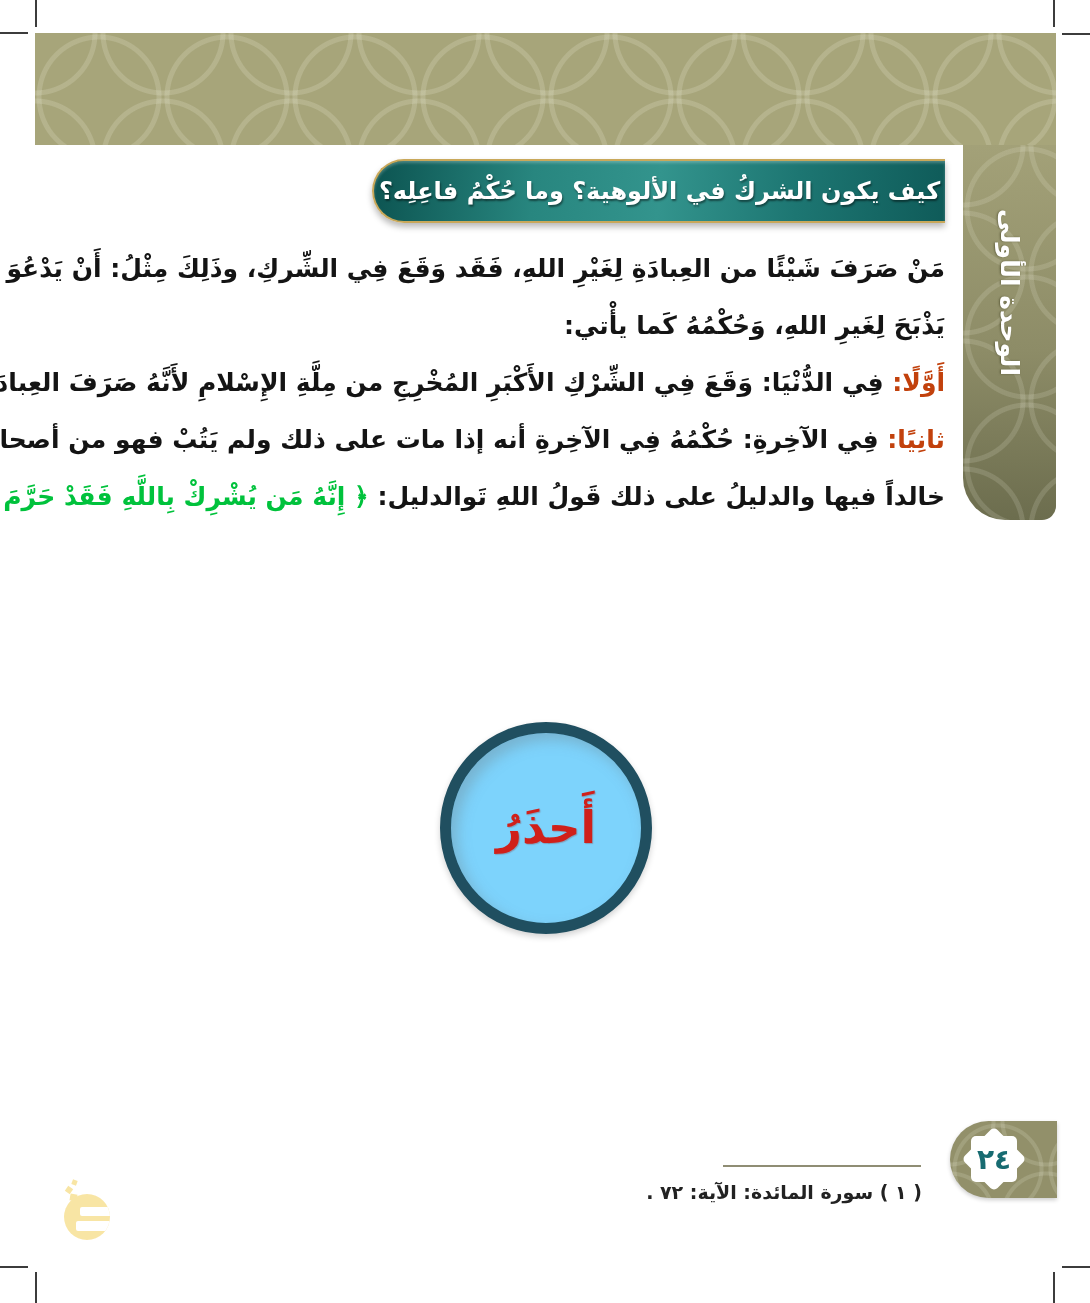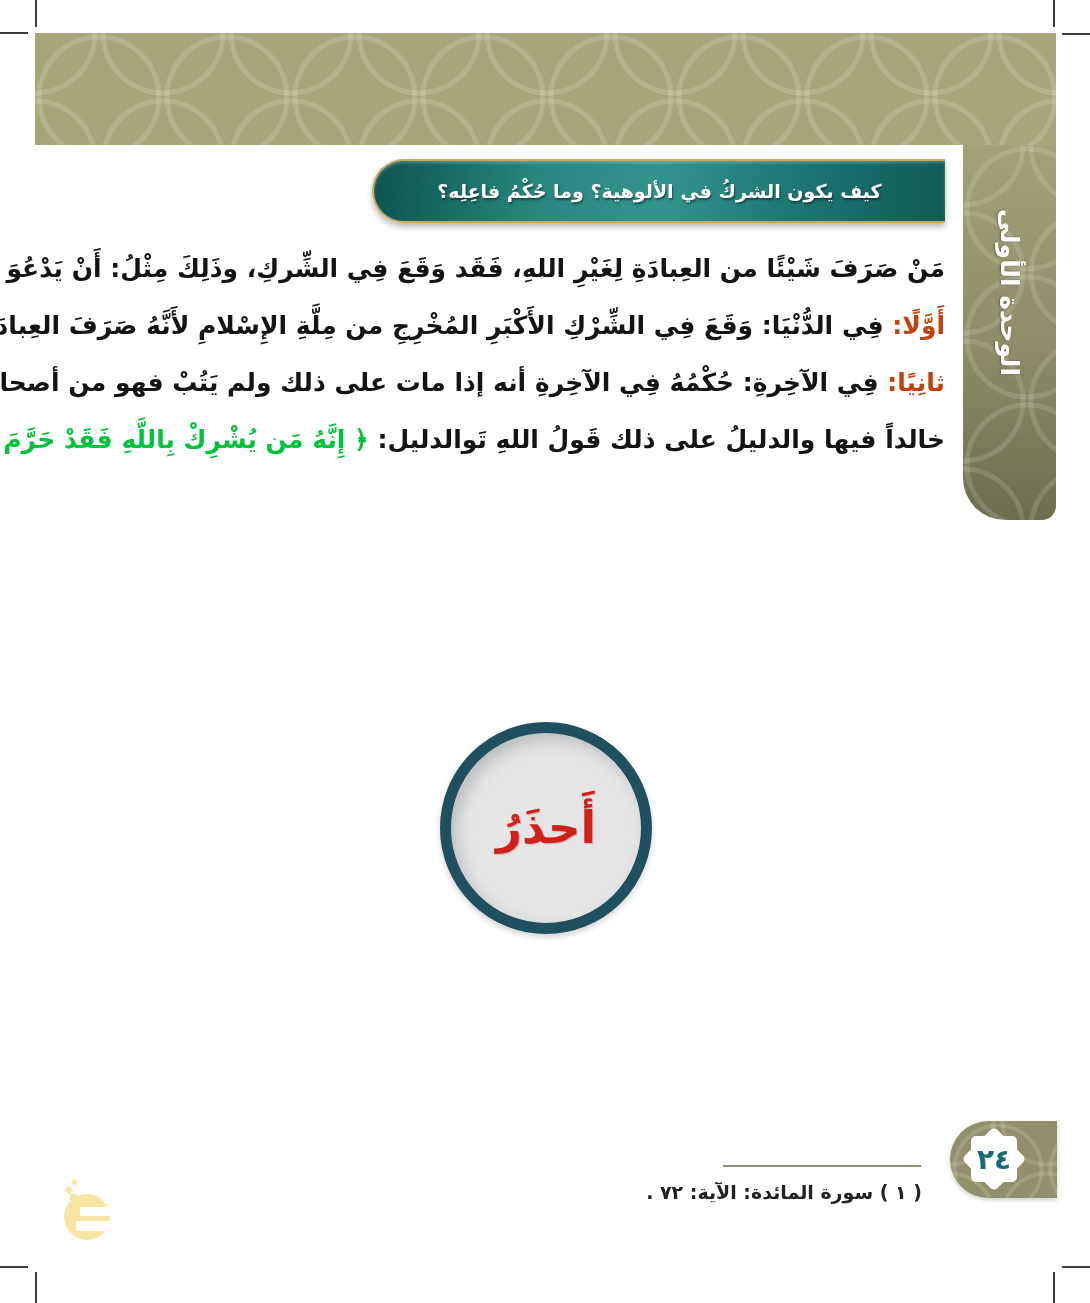"كيف يكون الشركُ في الألوهية؟" .title-banner span { font-size: 19px -> 24px }
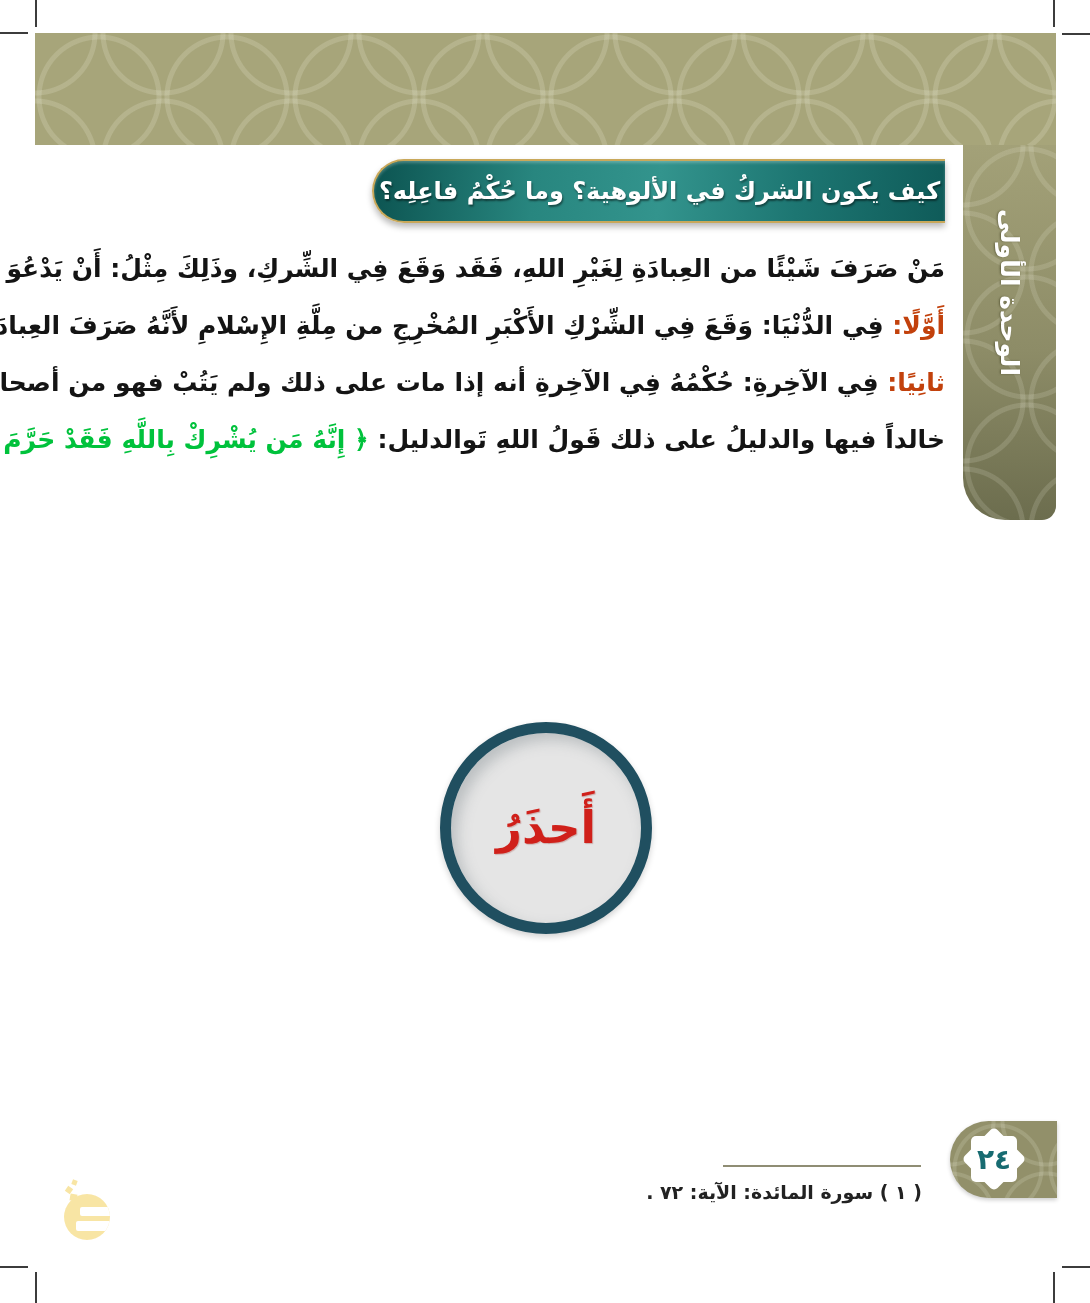"يَذْبَحَ لِغَيرِ اللهِ، وَحُكْمُهُ كَما" div.tline { html: none -> <div> <span>يَذْبَحَ لِغَيرِ اللهِ، وَحُكْمُهُ كَما يأْتي:</span> </div> }
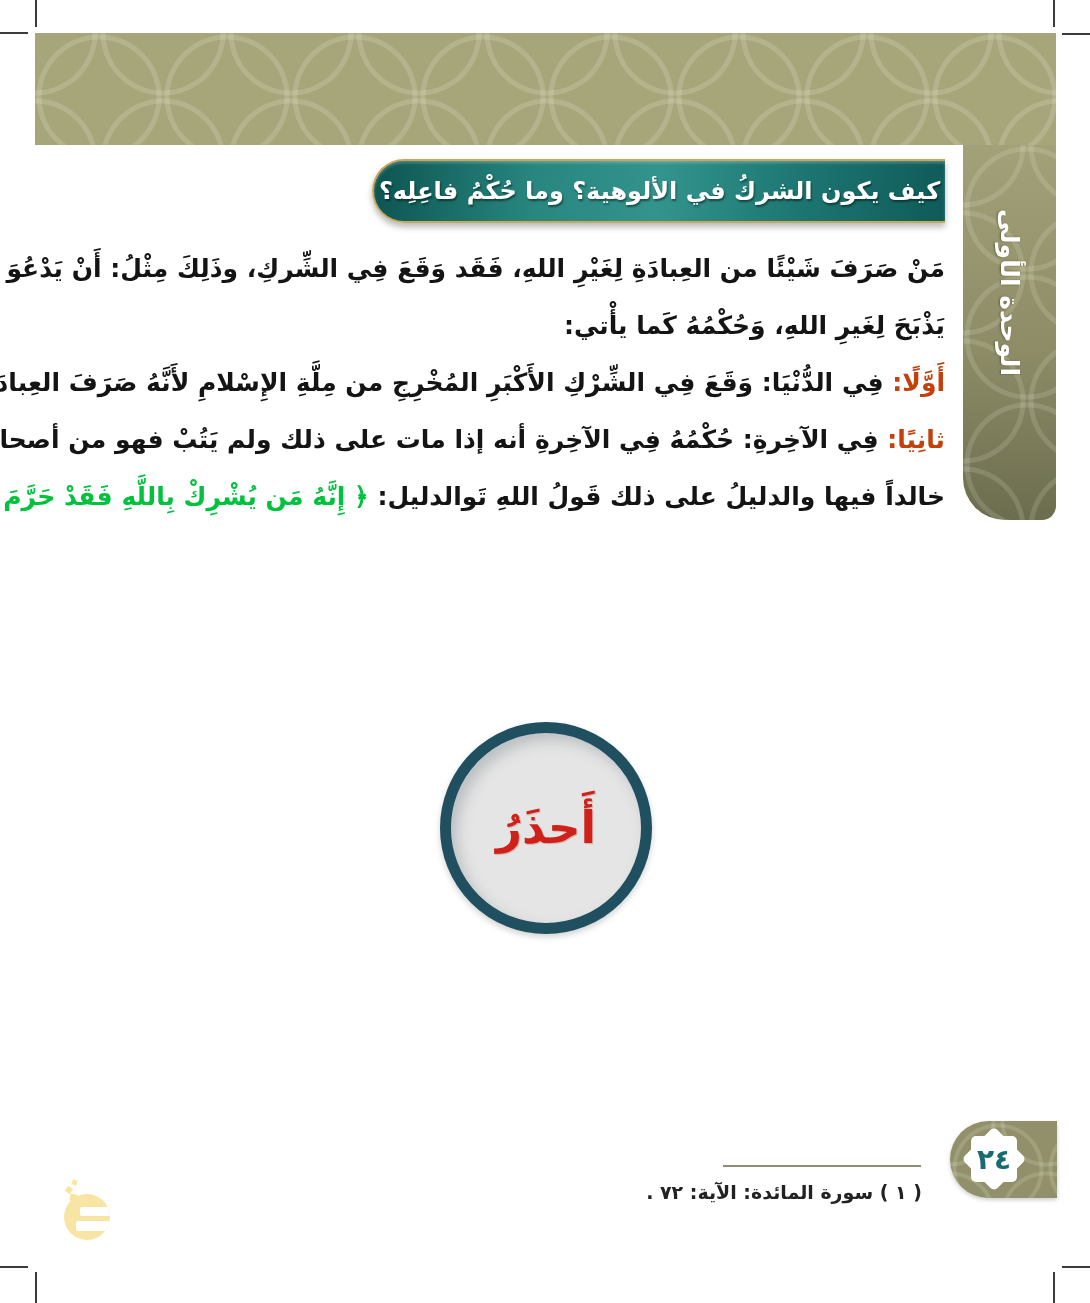"أَحذَرُ" .warning-circle { background: #e5e5e5 -> #7dd3fc }
